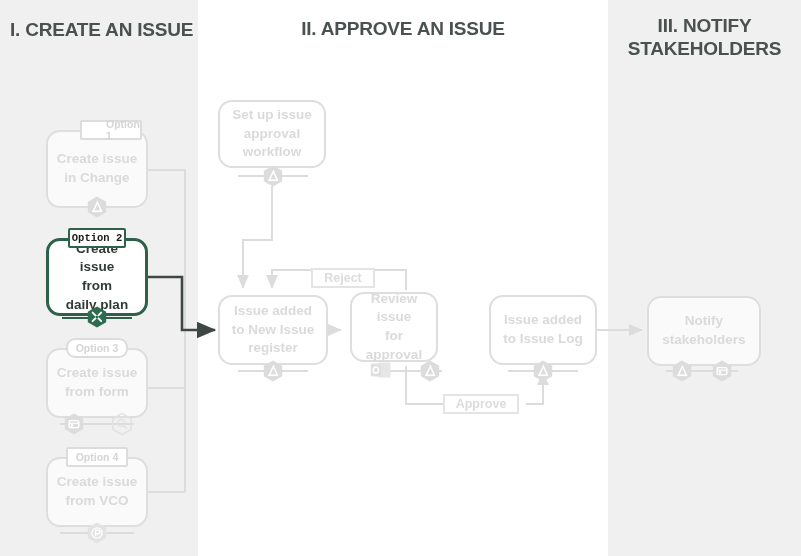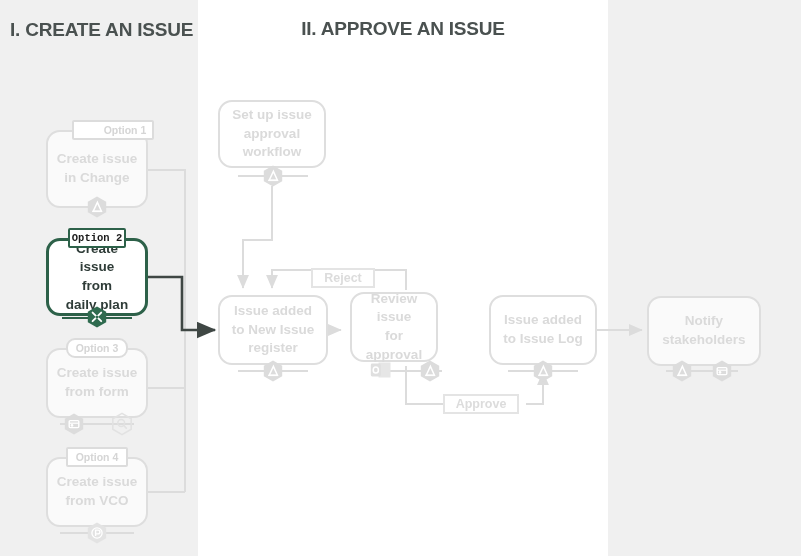"III. NOTIFY" div.col-title { html: none -> <div><span>III. NOTIFY STAKEHOLDERS</span></div> }
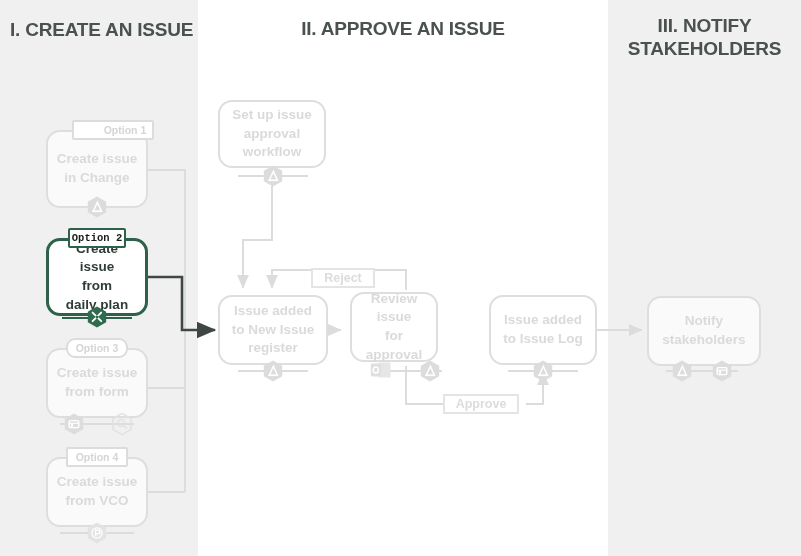"Option 1" div.opt-tab { left: 72px -> 80px; width: 82px -> 62px }
